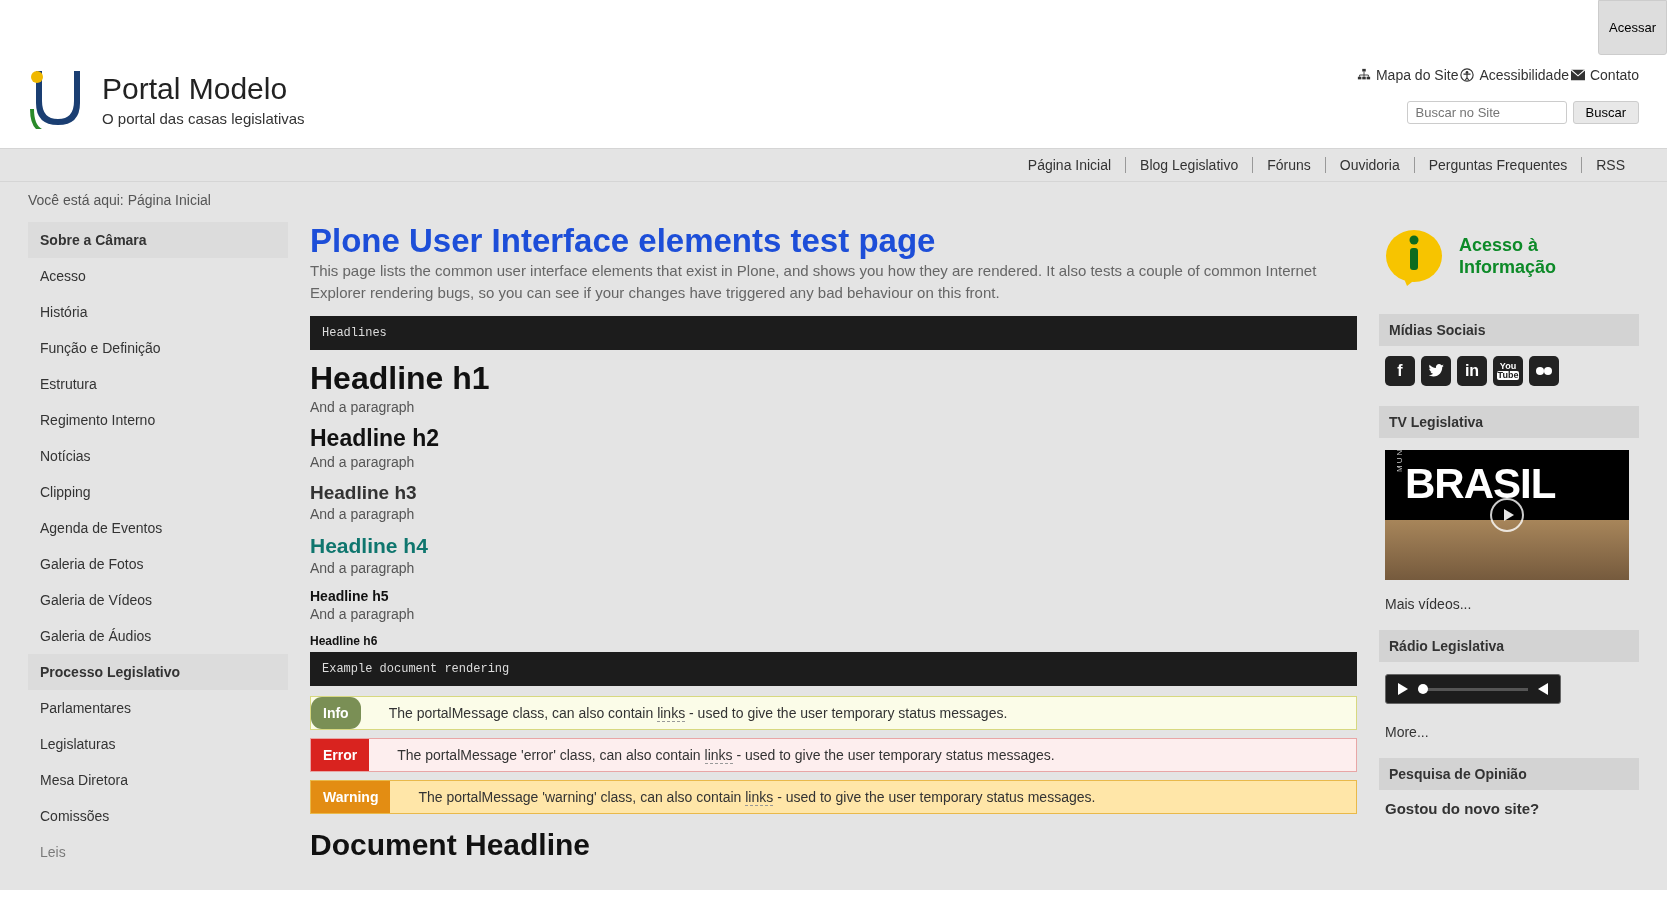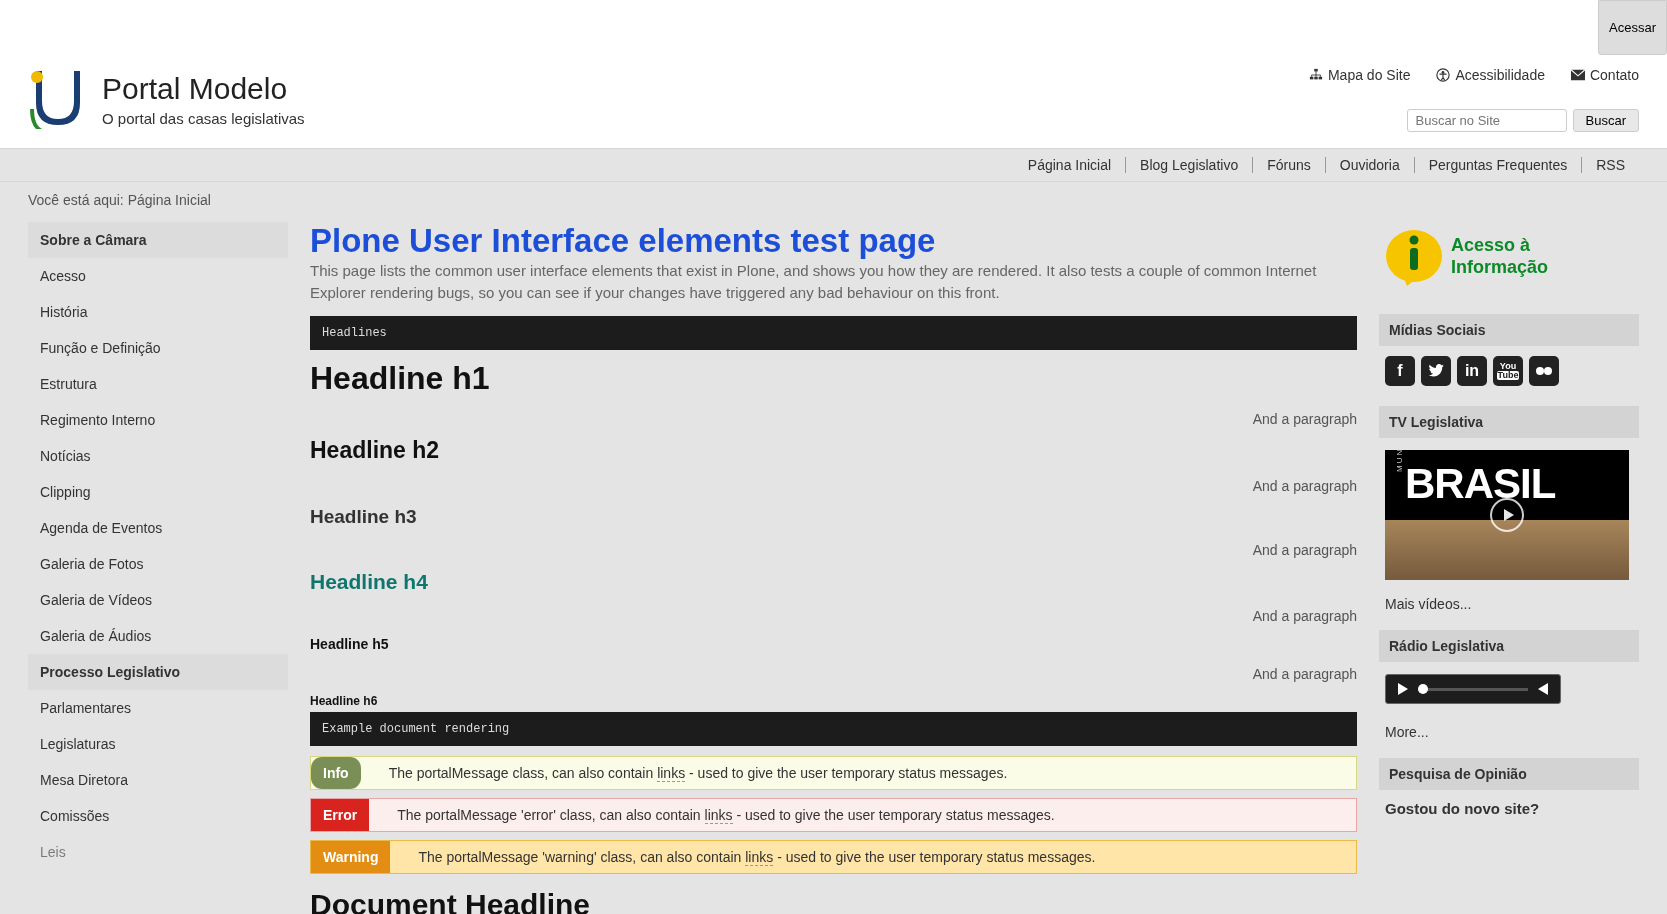"Mapa do Site" .meta-links { gap: 26px -> 2px; margin-bottom: 26px -> 18px }
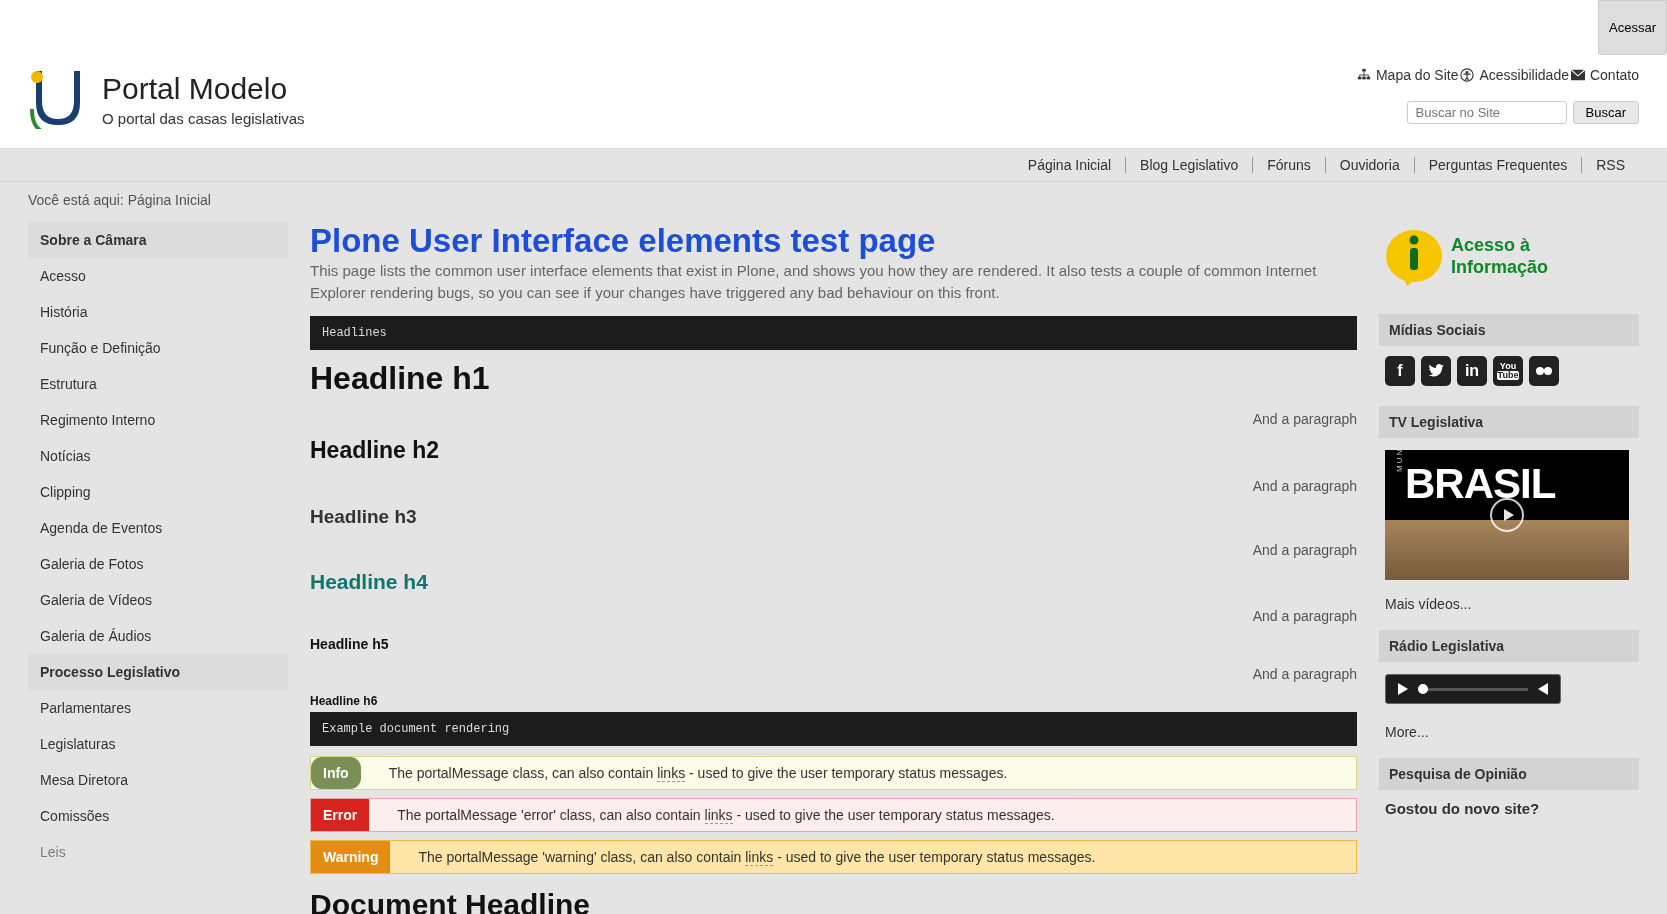"Acesso à" .acesso-info { gap: 6px -> 14px }
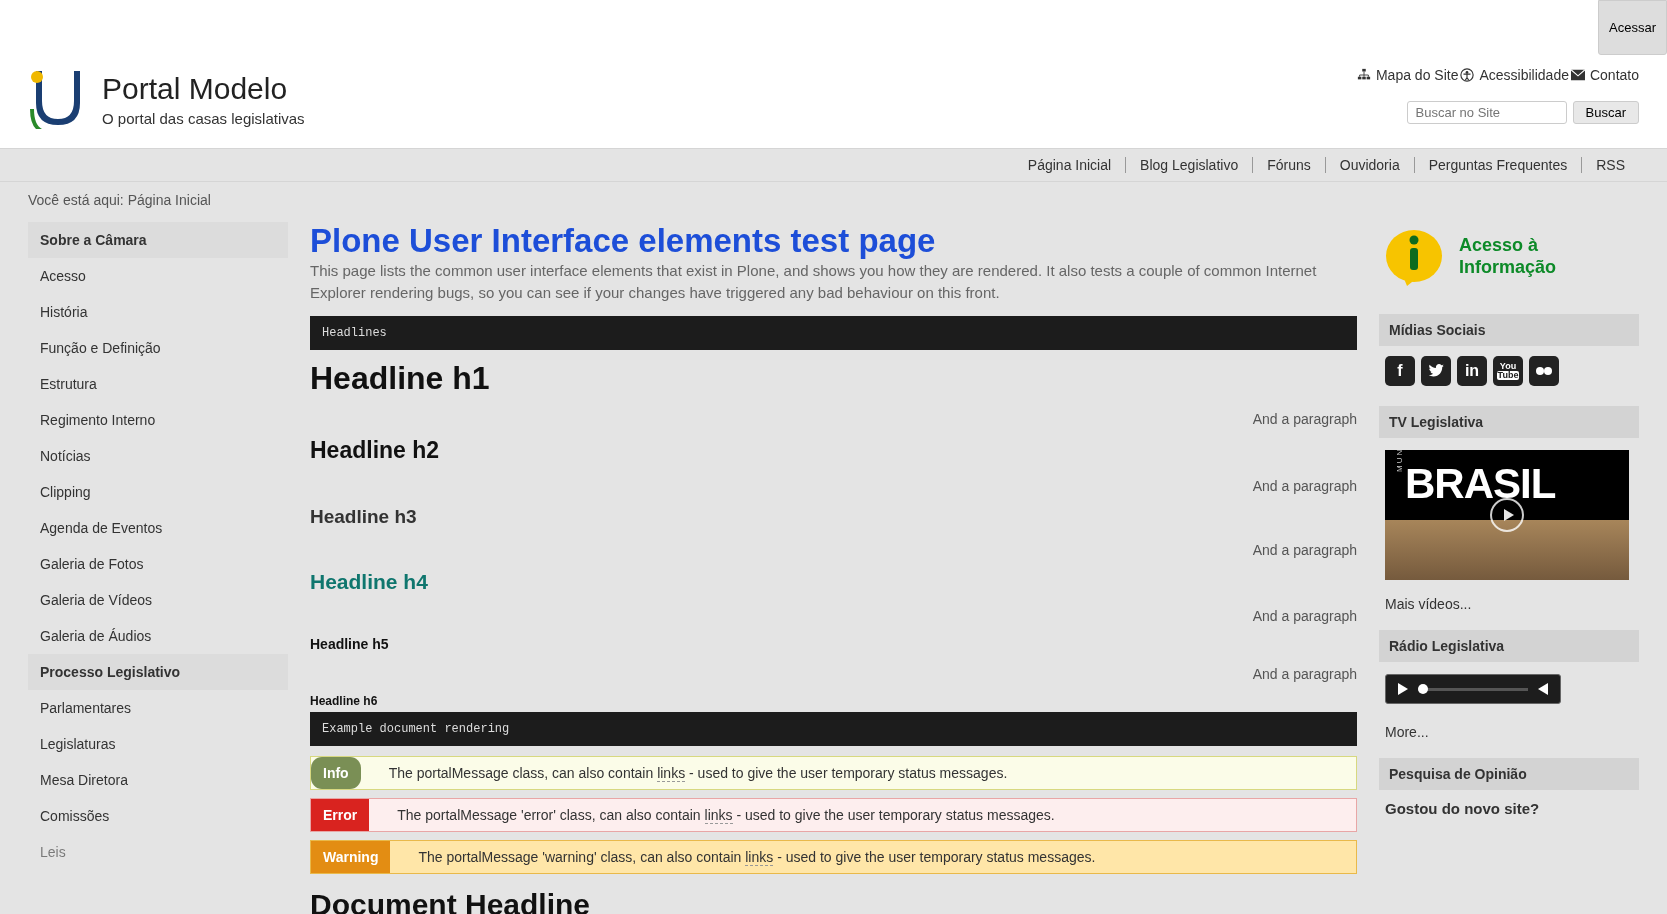"And a paragraph" .para { margin-top: 14px -> 2px; text-align: right -> none }
